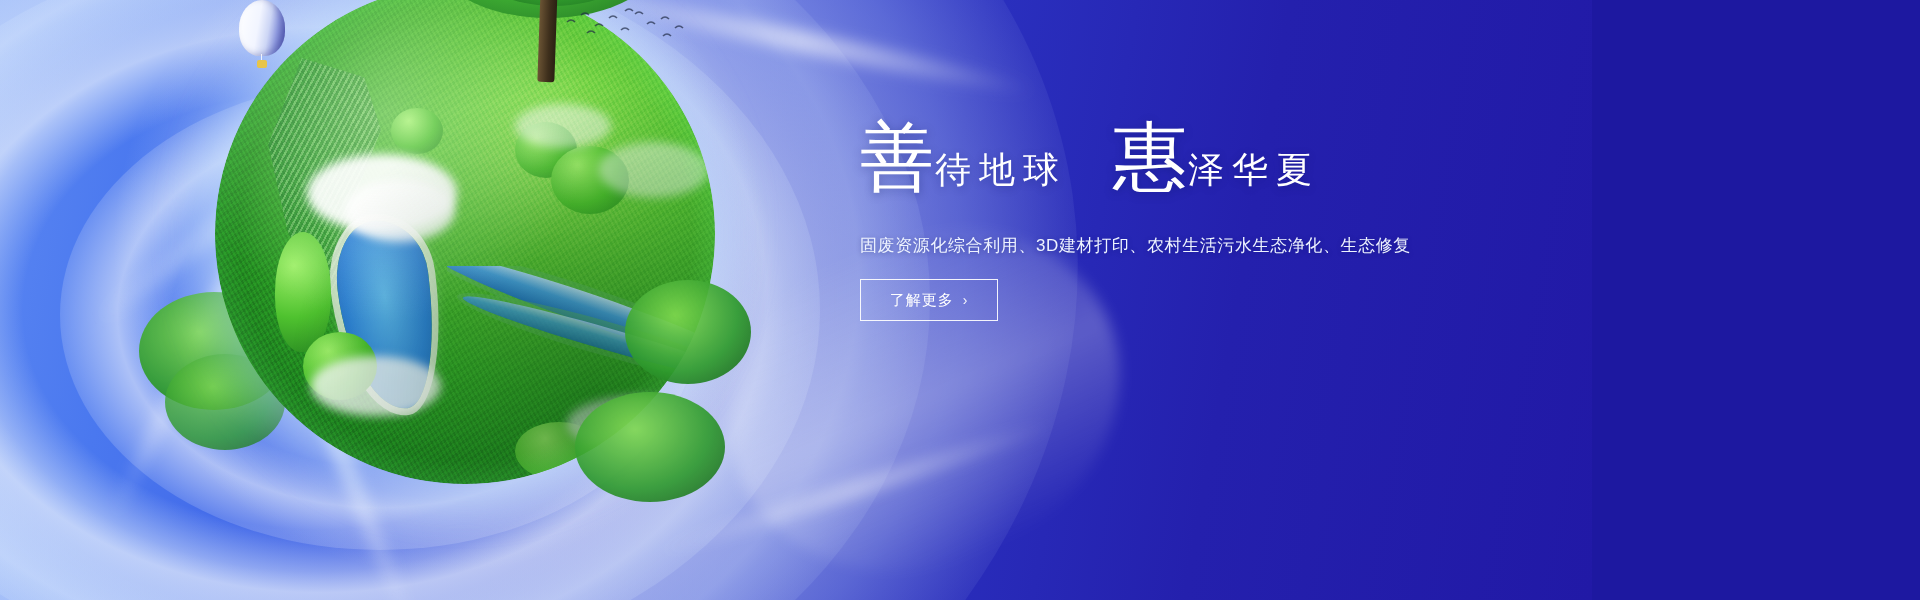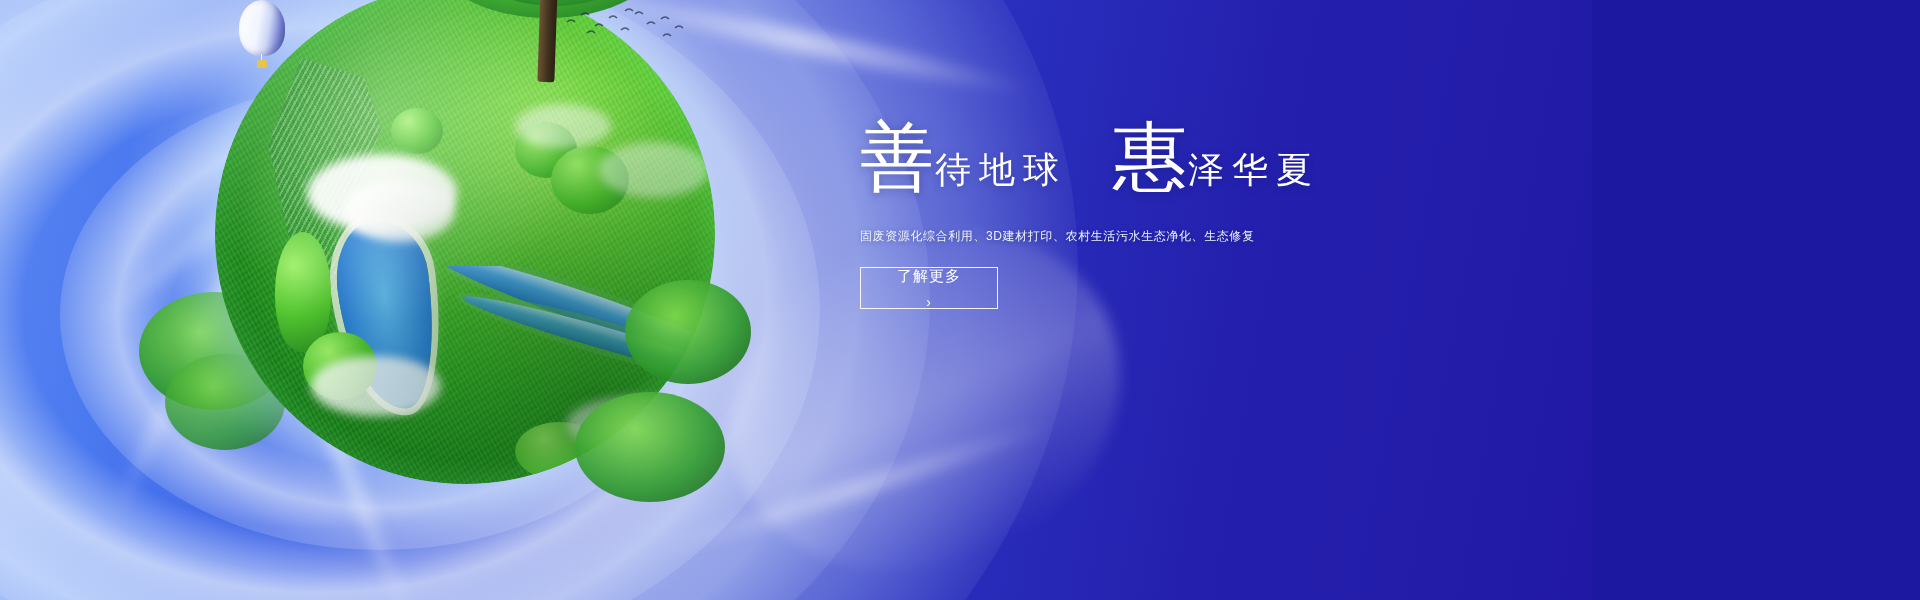"固废资源化综合利用、3D建材打印、农村生活污水生态净化、生态修复" .desc { font-size: 12px -> 17px; margin-top: 12px -> 18px }
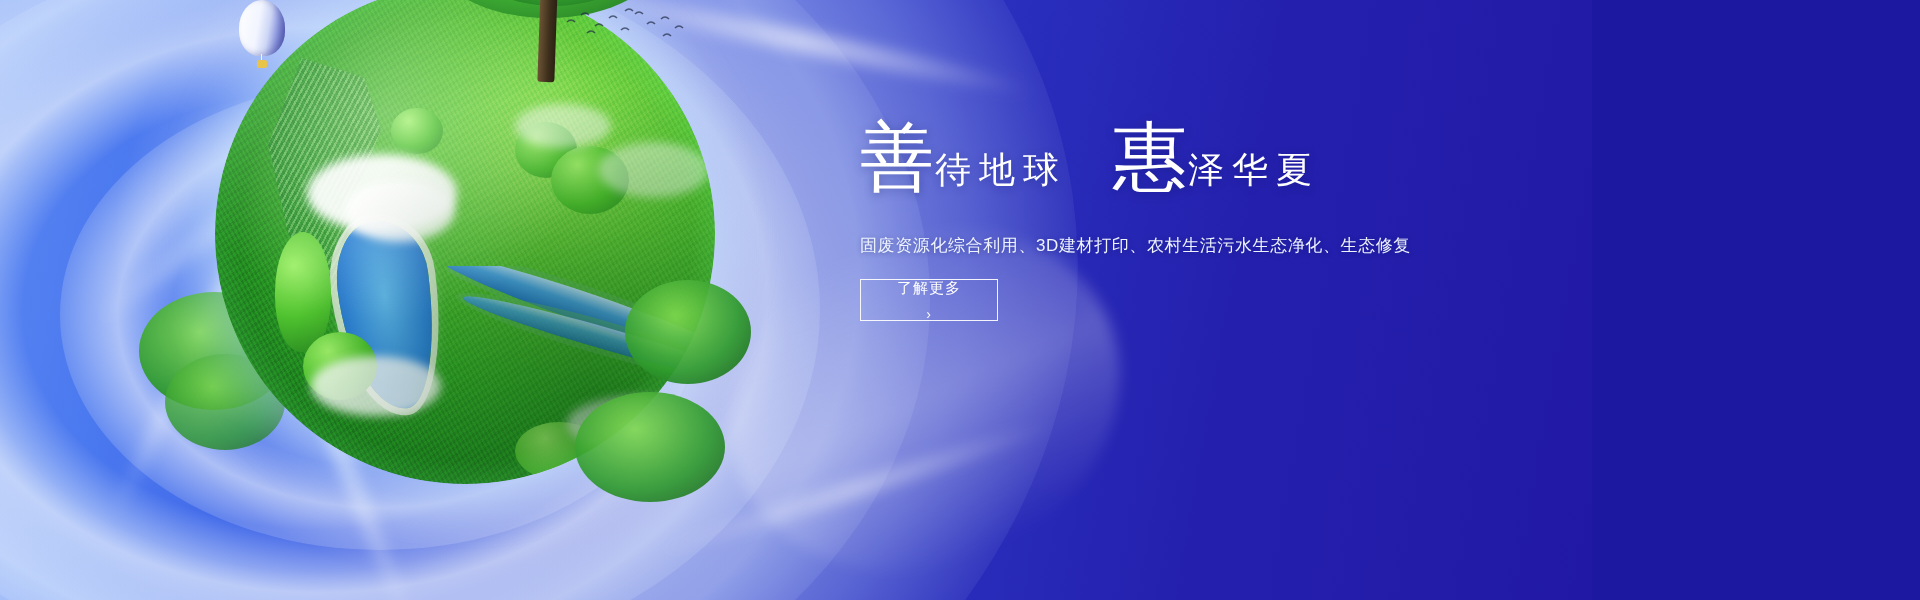"了解更多" .btn { flex-direction: column -> none }
